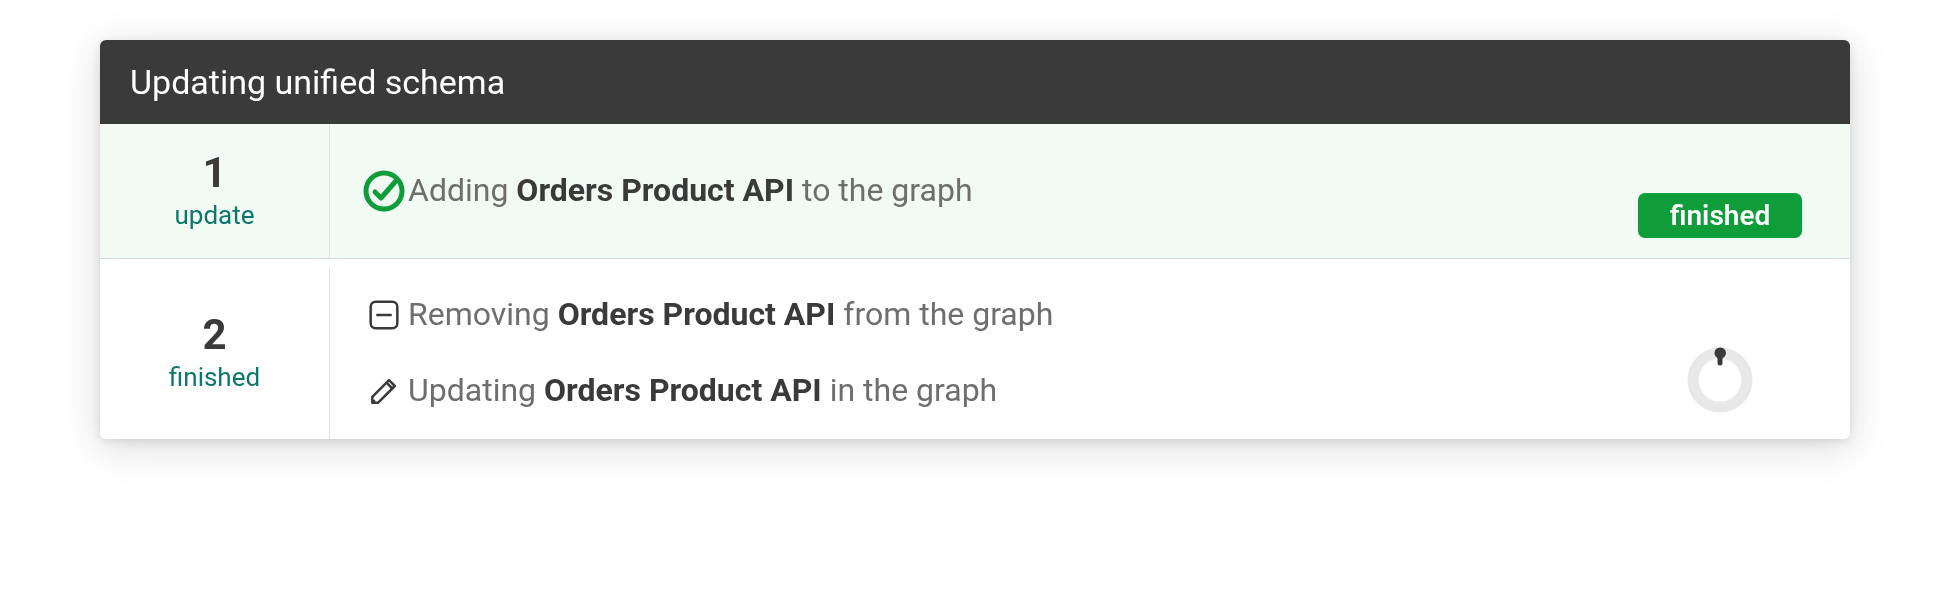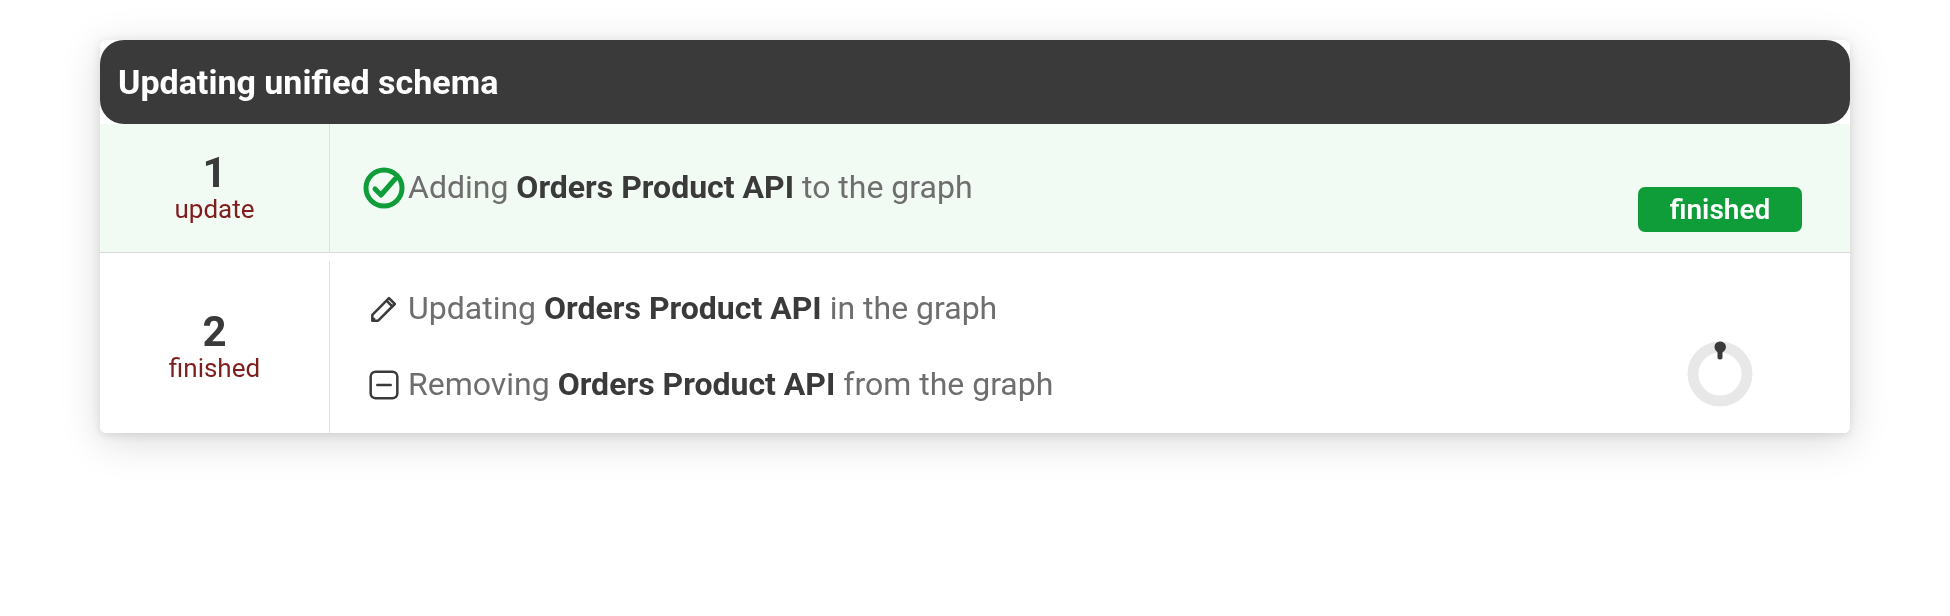"Updating unified schema" .panel-header { border-radius: 24px -> none; font-weight: 700 -> 400; padding: 22px 18px -> 22px 30px }
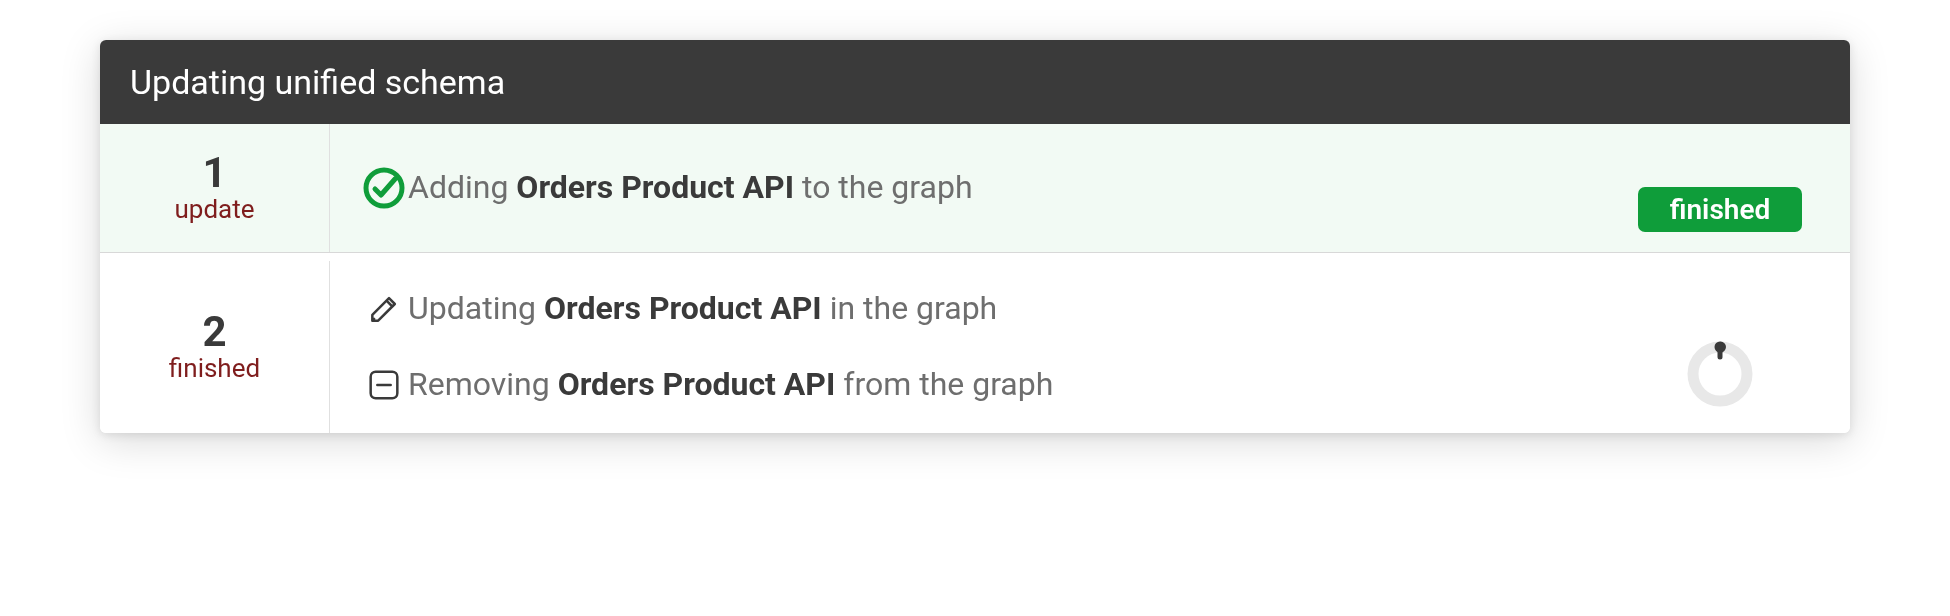"update" .count-label { color: #7f1d1d -> #0f766e; margin-top: none -> 6px }
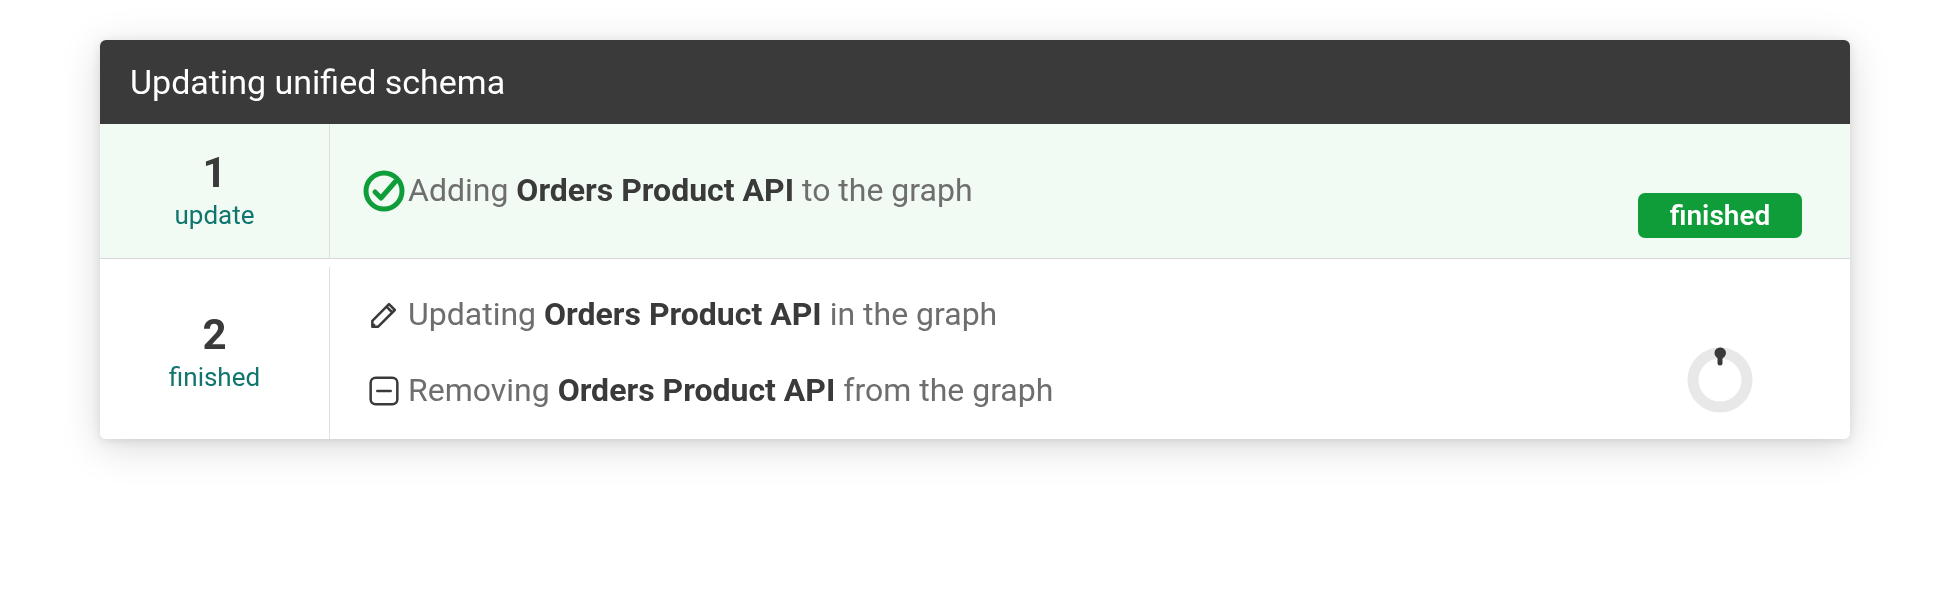"Updating Orders Product API in" div.task-line { order: before "Removing Orders Product API from" -> after "Removing Orders Product API from" }
